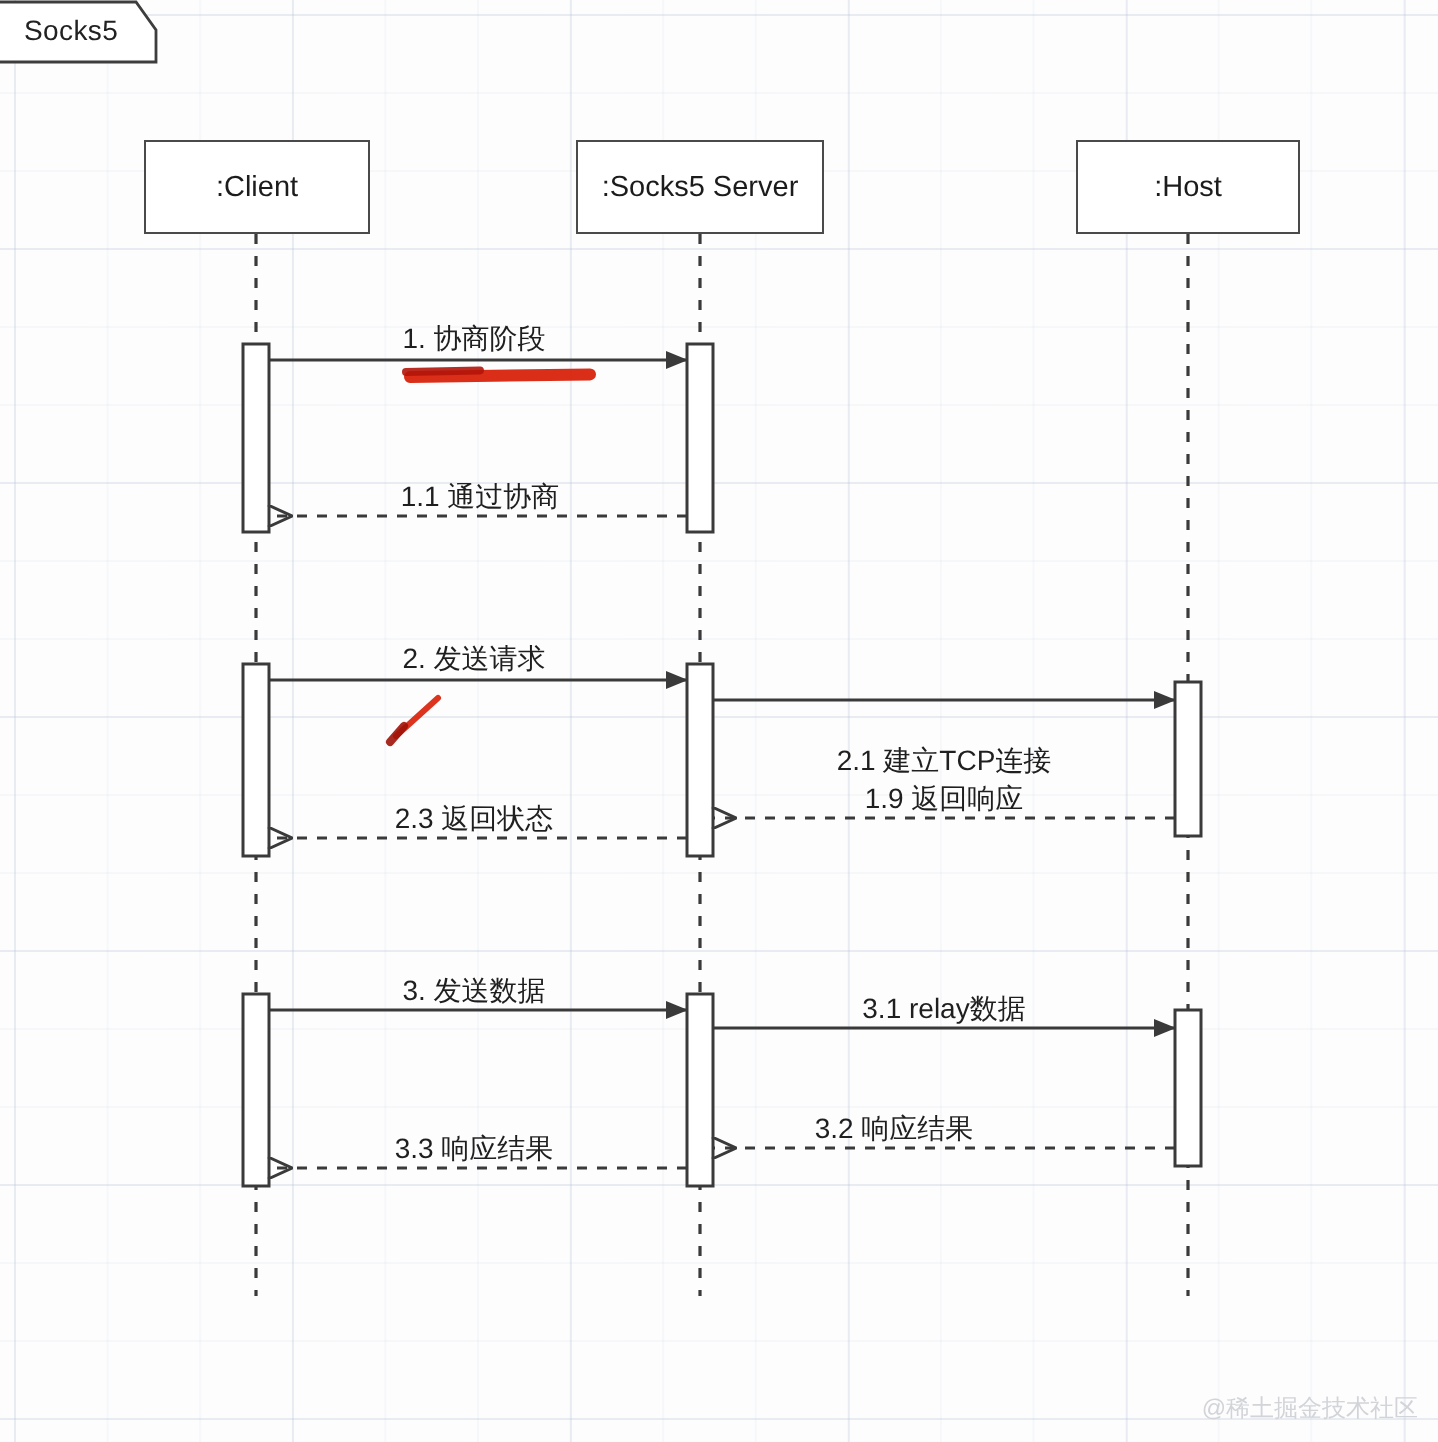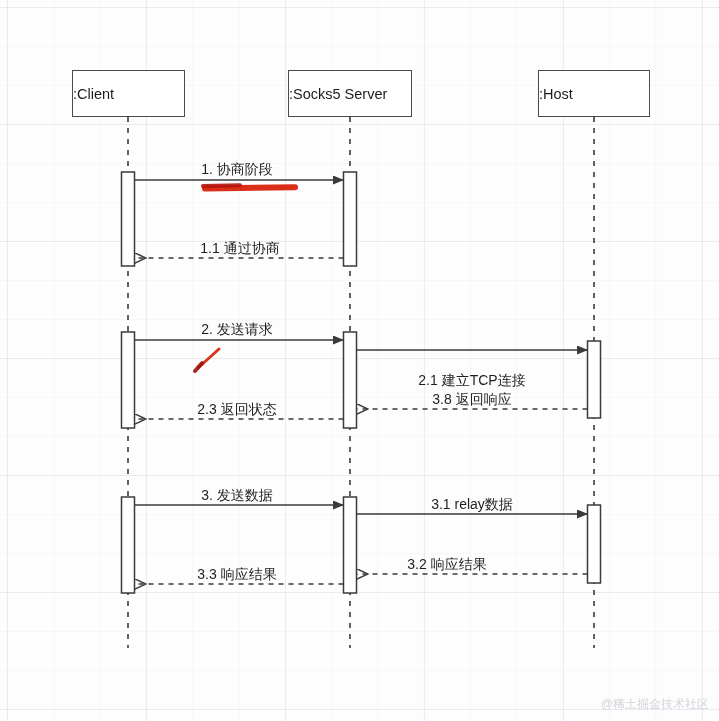"Socks5" div.frame-tab { html: none -> <div> <svg> <path></path> </svg> <div>Socks5</div> </div> }
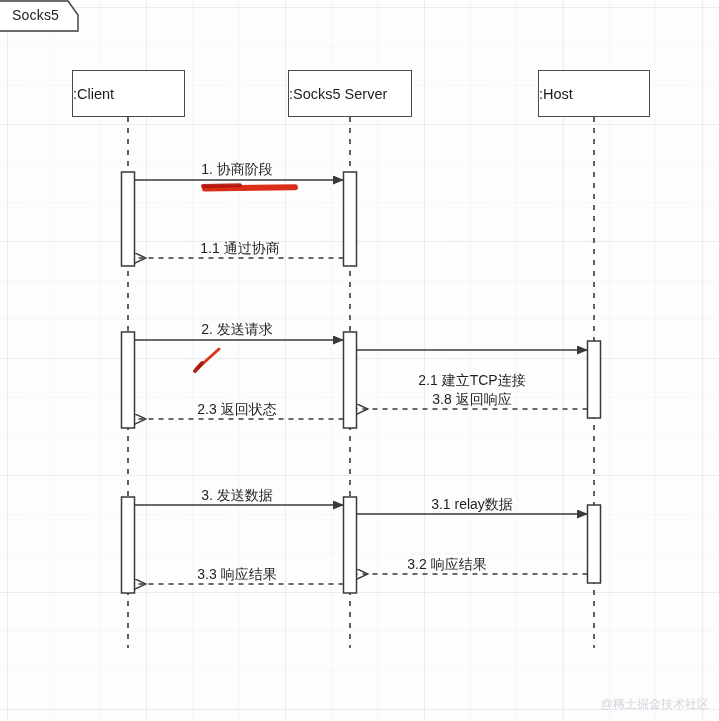":Client" .lifeline-head { justify-content: flex-start -> center }
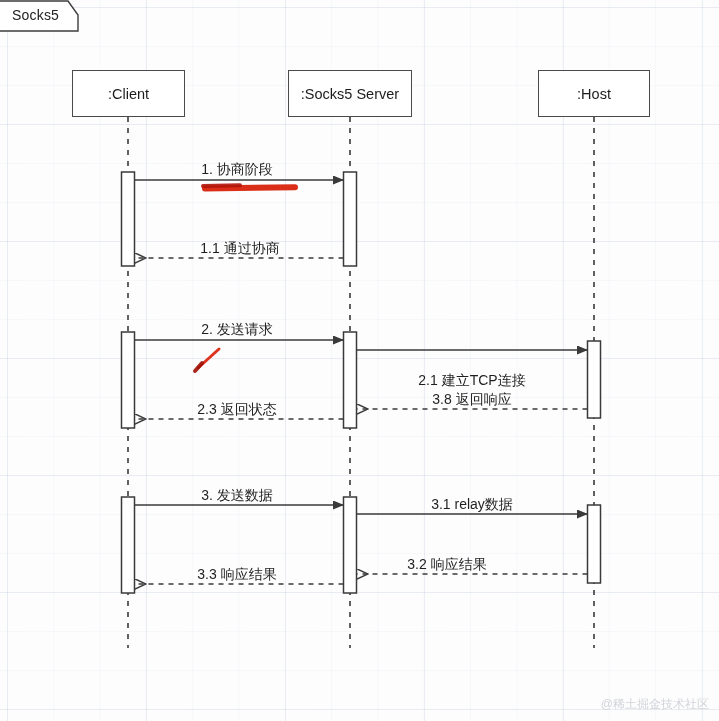"3.8 返回响应" div.msg-label { text: 3.8 -> 1.9 }
